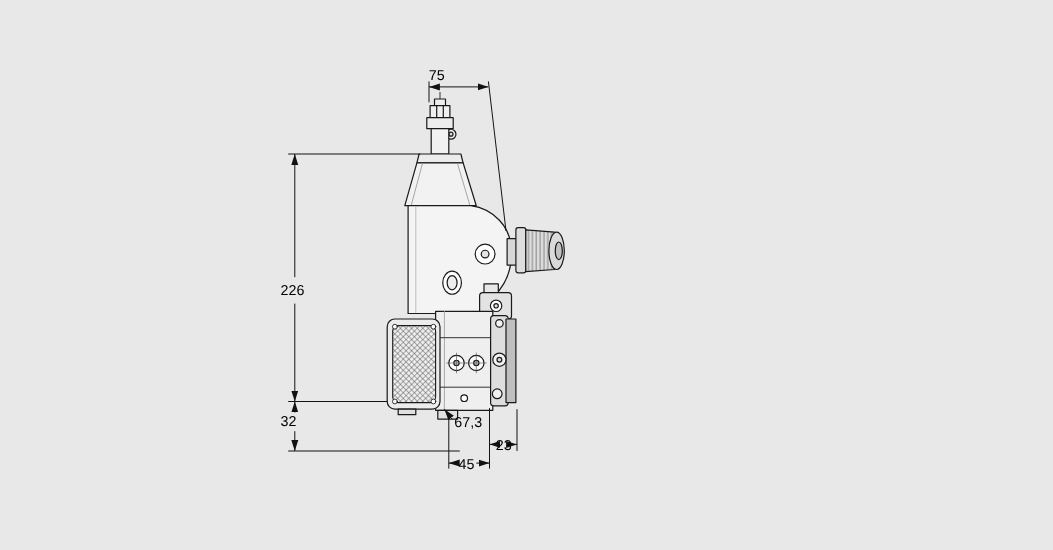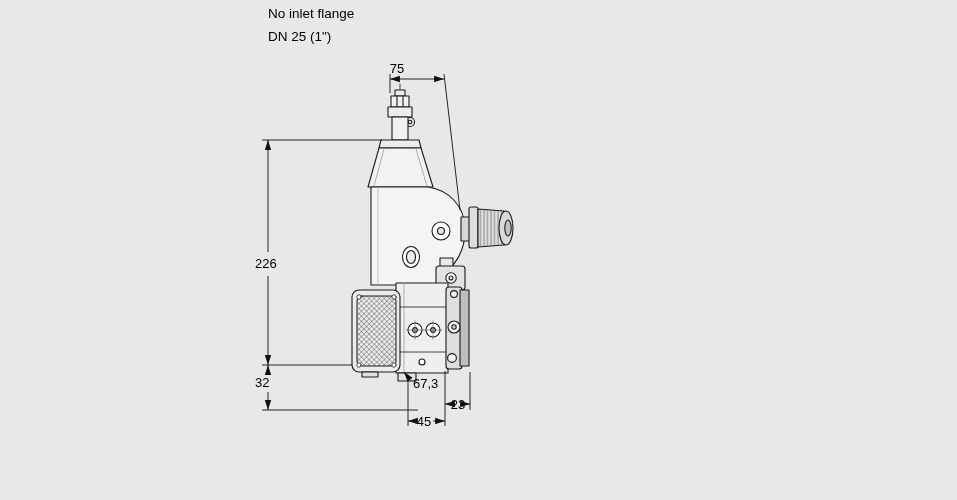"No inlet flange" div.product-label { html: <div> <div>No inlet flange</div> <div>DN 25 (1")</div> </div> -> none }
